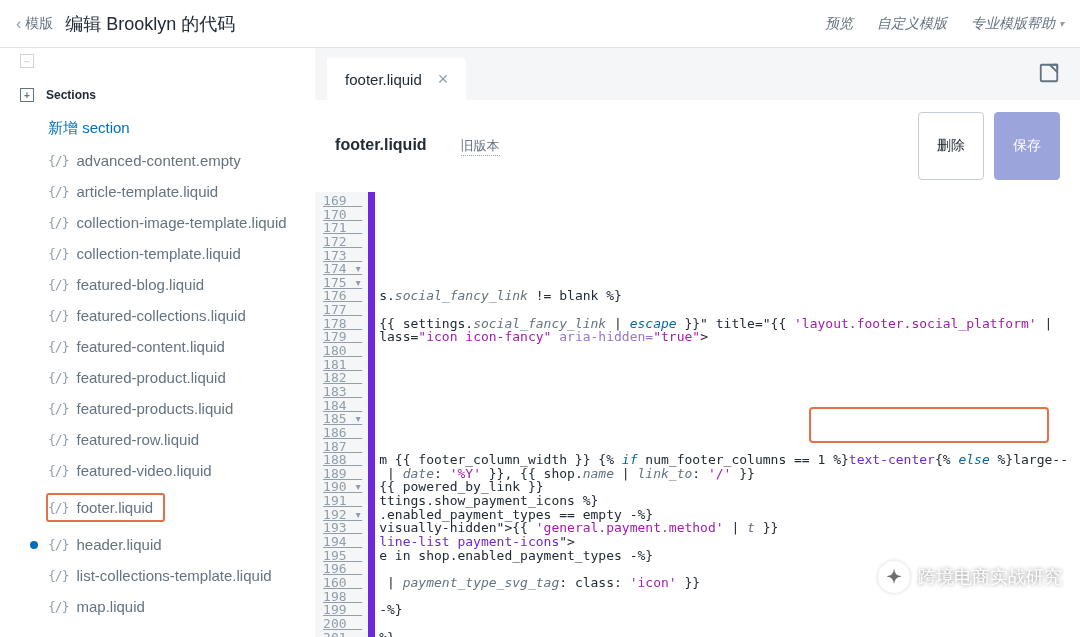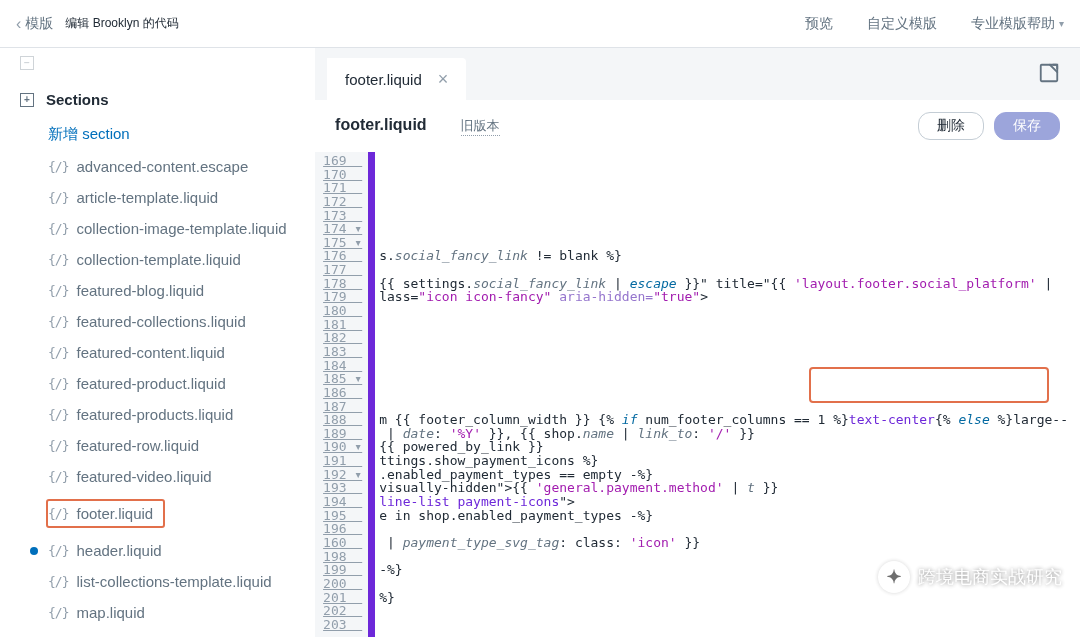"编辑 Brooklyn 的代码" .header-title { font-size: 12px -> 18px }
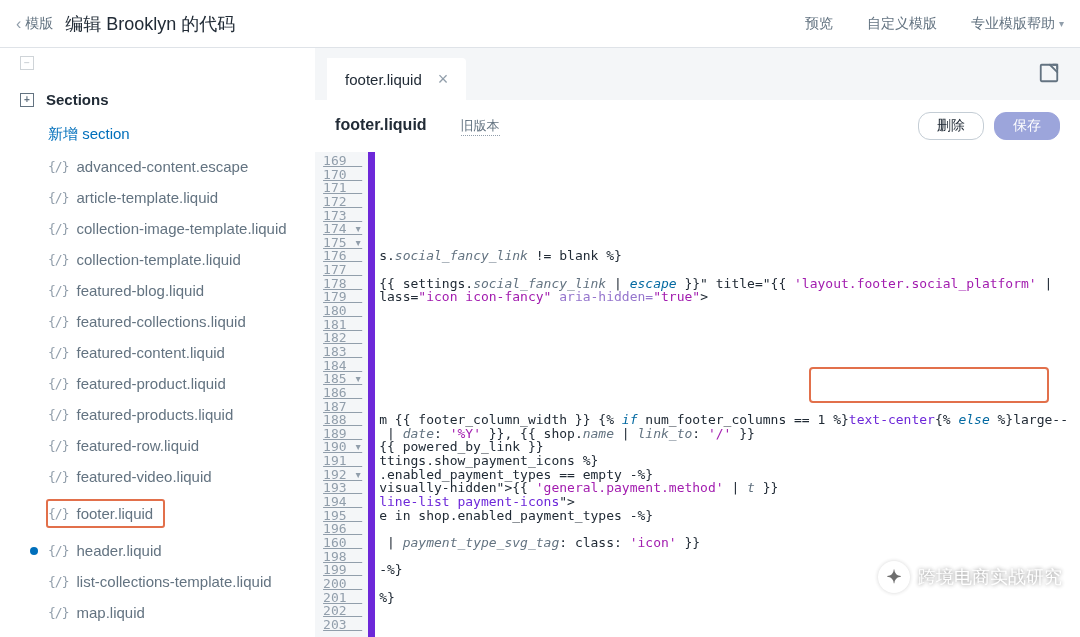"预览" .header-right { font-style: none -> italic; gap: 34px -> 24px }
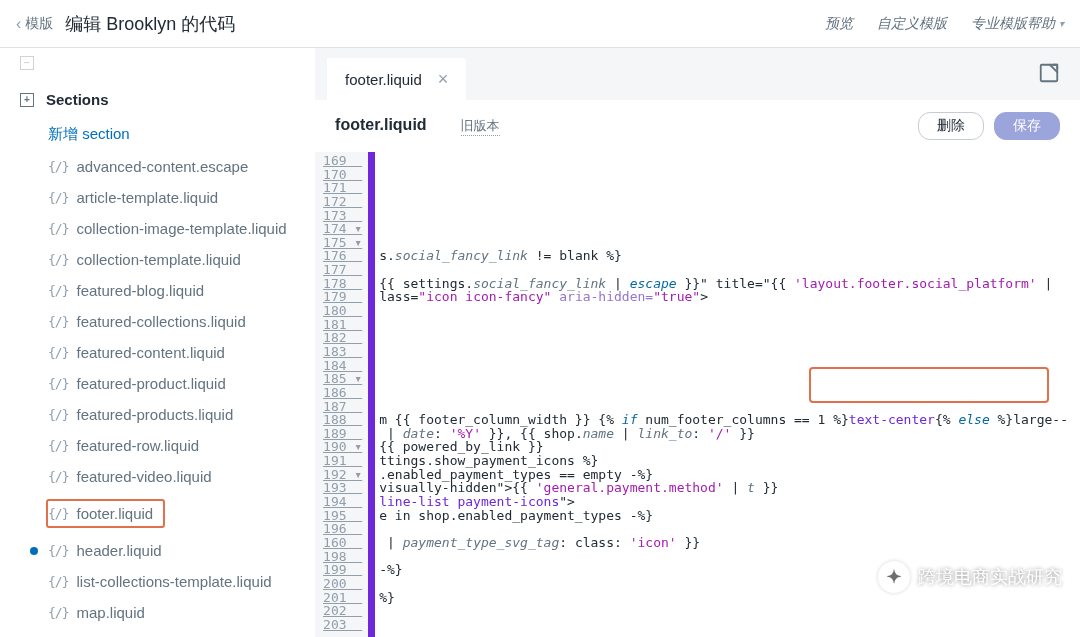"Sections" .side-section-hdr { font-size: 15px -> 12px }
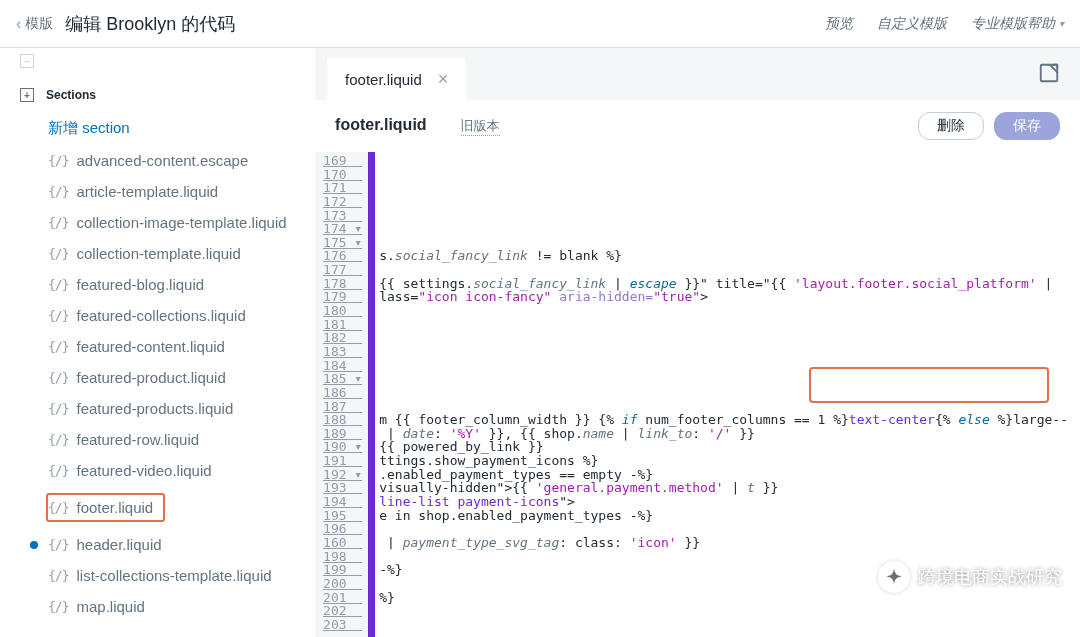"删除" .btn { border-radius: 12px -> 4px; padding: 4px 18px -> 24px 18px }
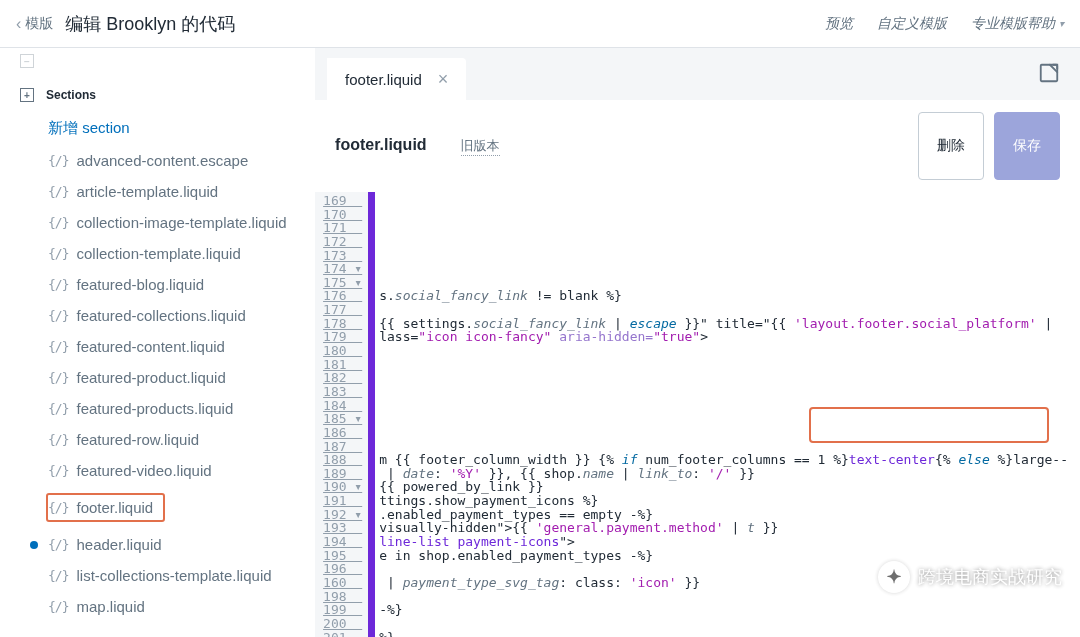"advanced-content.escape" span.file-label { text: advanced-content.escape -> advanced-content.empty }
